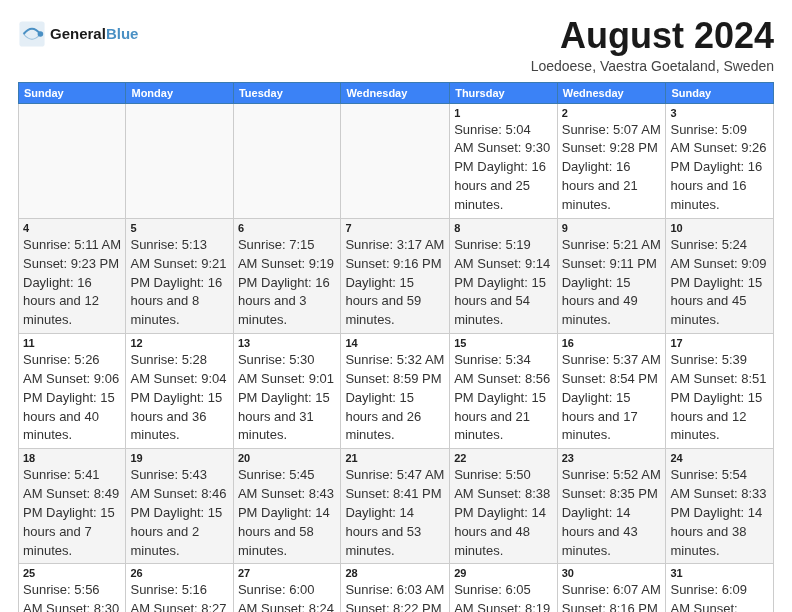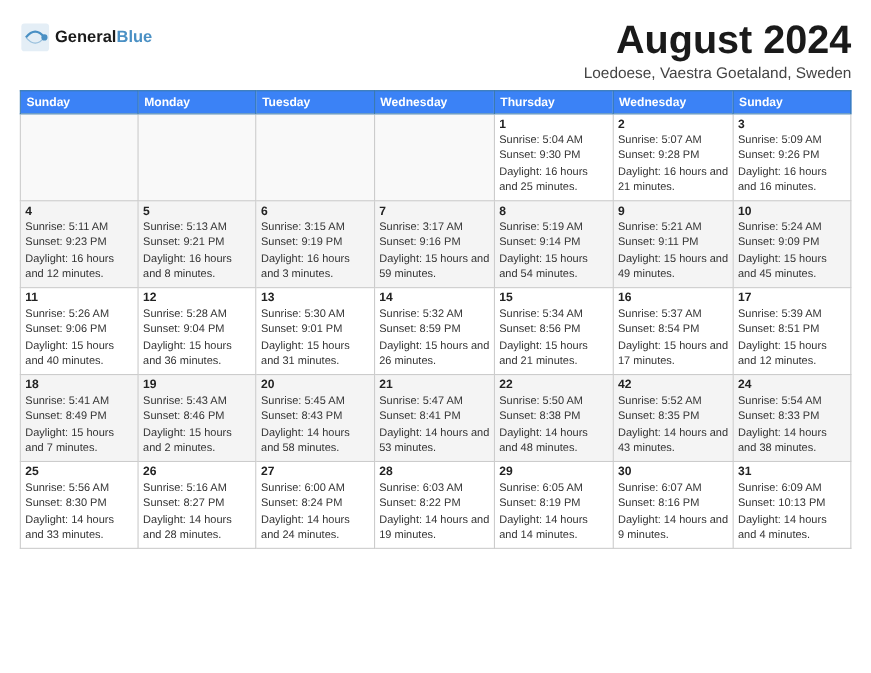"Sunrise: 5:04 AM Sunset: 9:30" .day-info { font-size: 10px -> 13px }
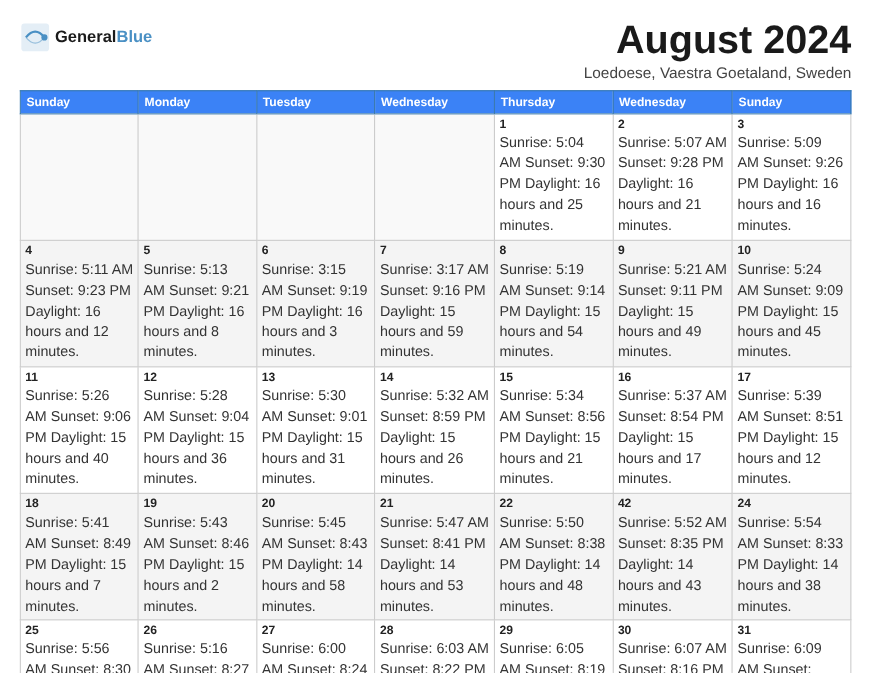"Sunrise: 3:15 AM Sunset: 9:19" div.day-info { text: 3:15 -> 7:15 }
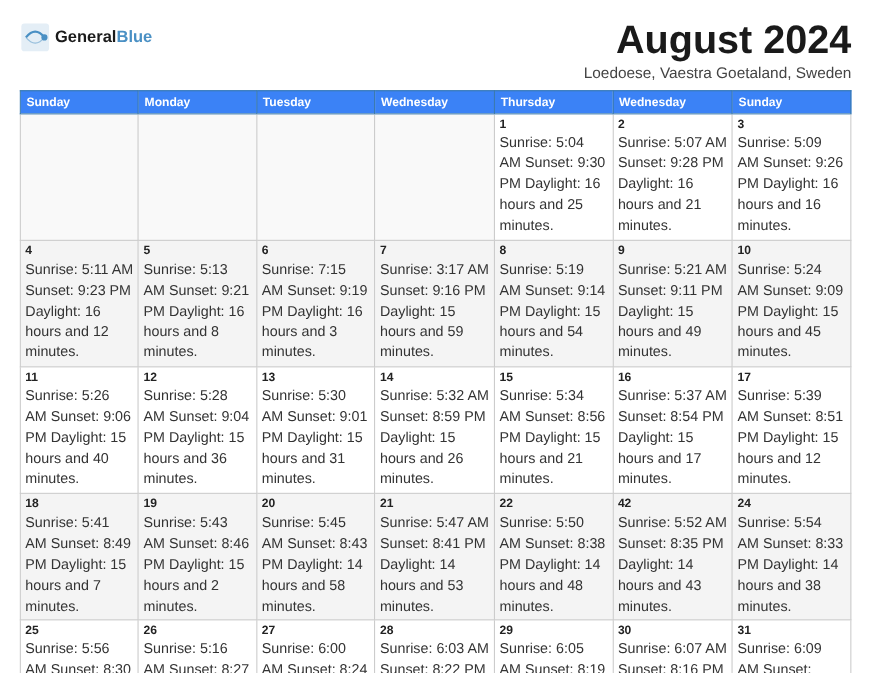"42" span.day-num { text: 42 -> 23 }
